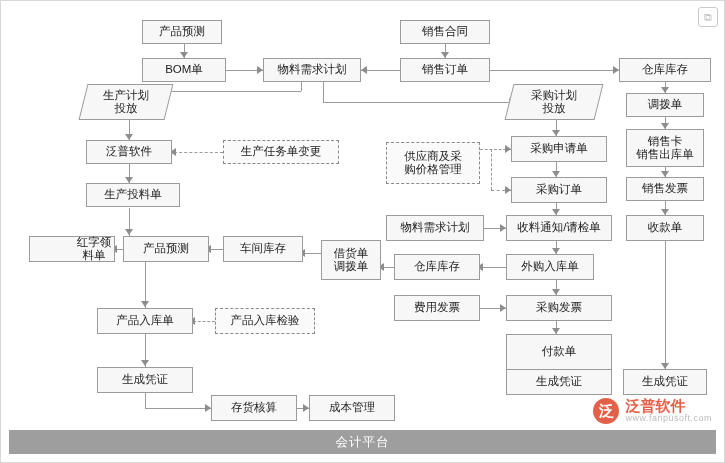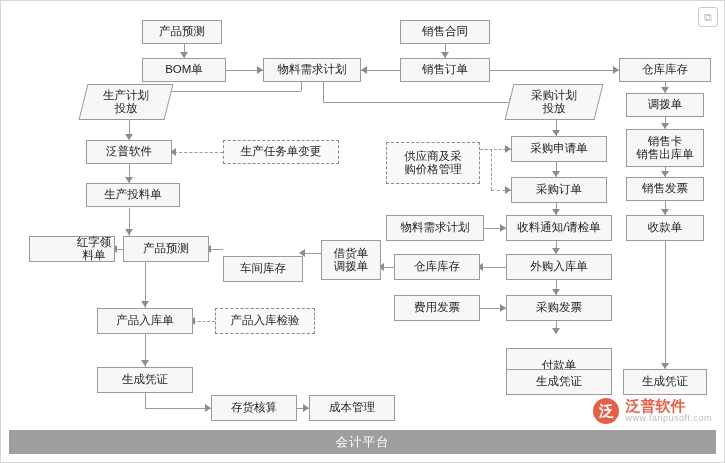"车间库存" div.node { margin-top: 20px -> none }
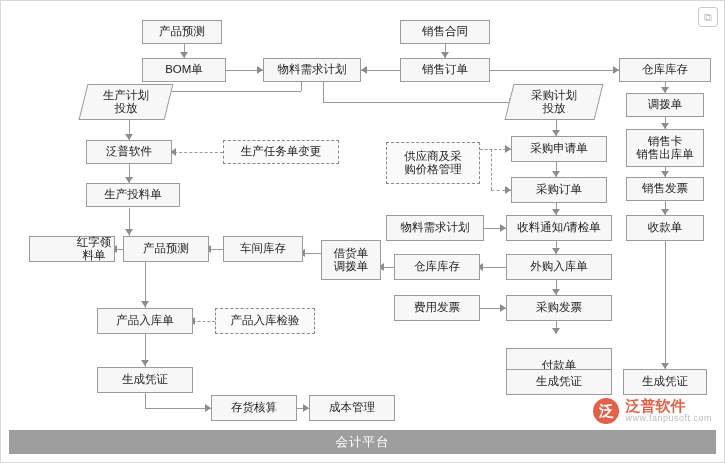"外购入库单" div.node { width: 106px -> 88px }
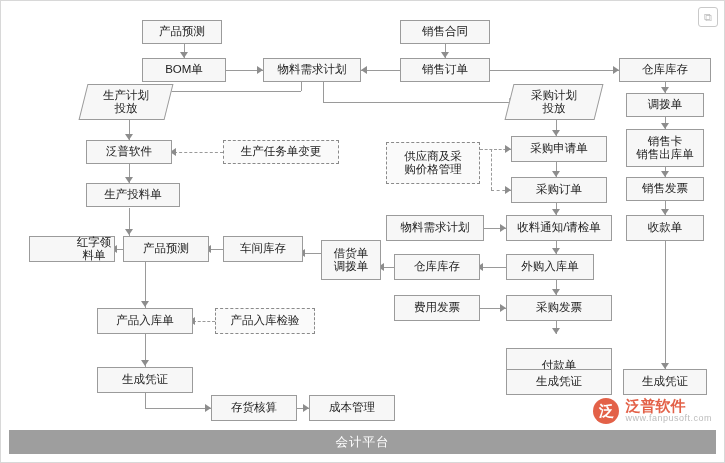"付款单" div.node { margin-top: 14px -> none }
